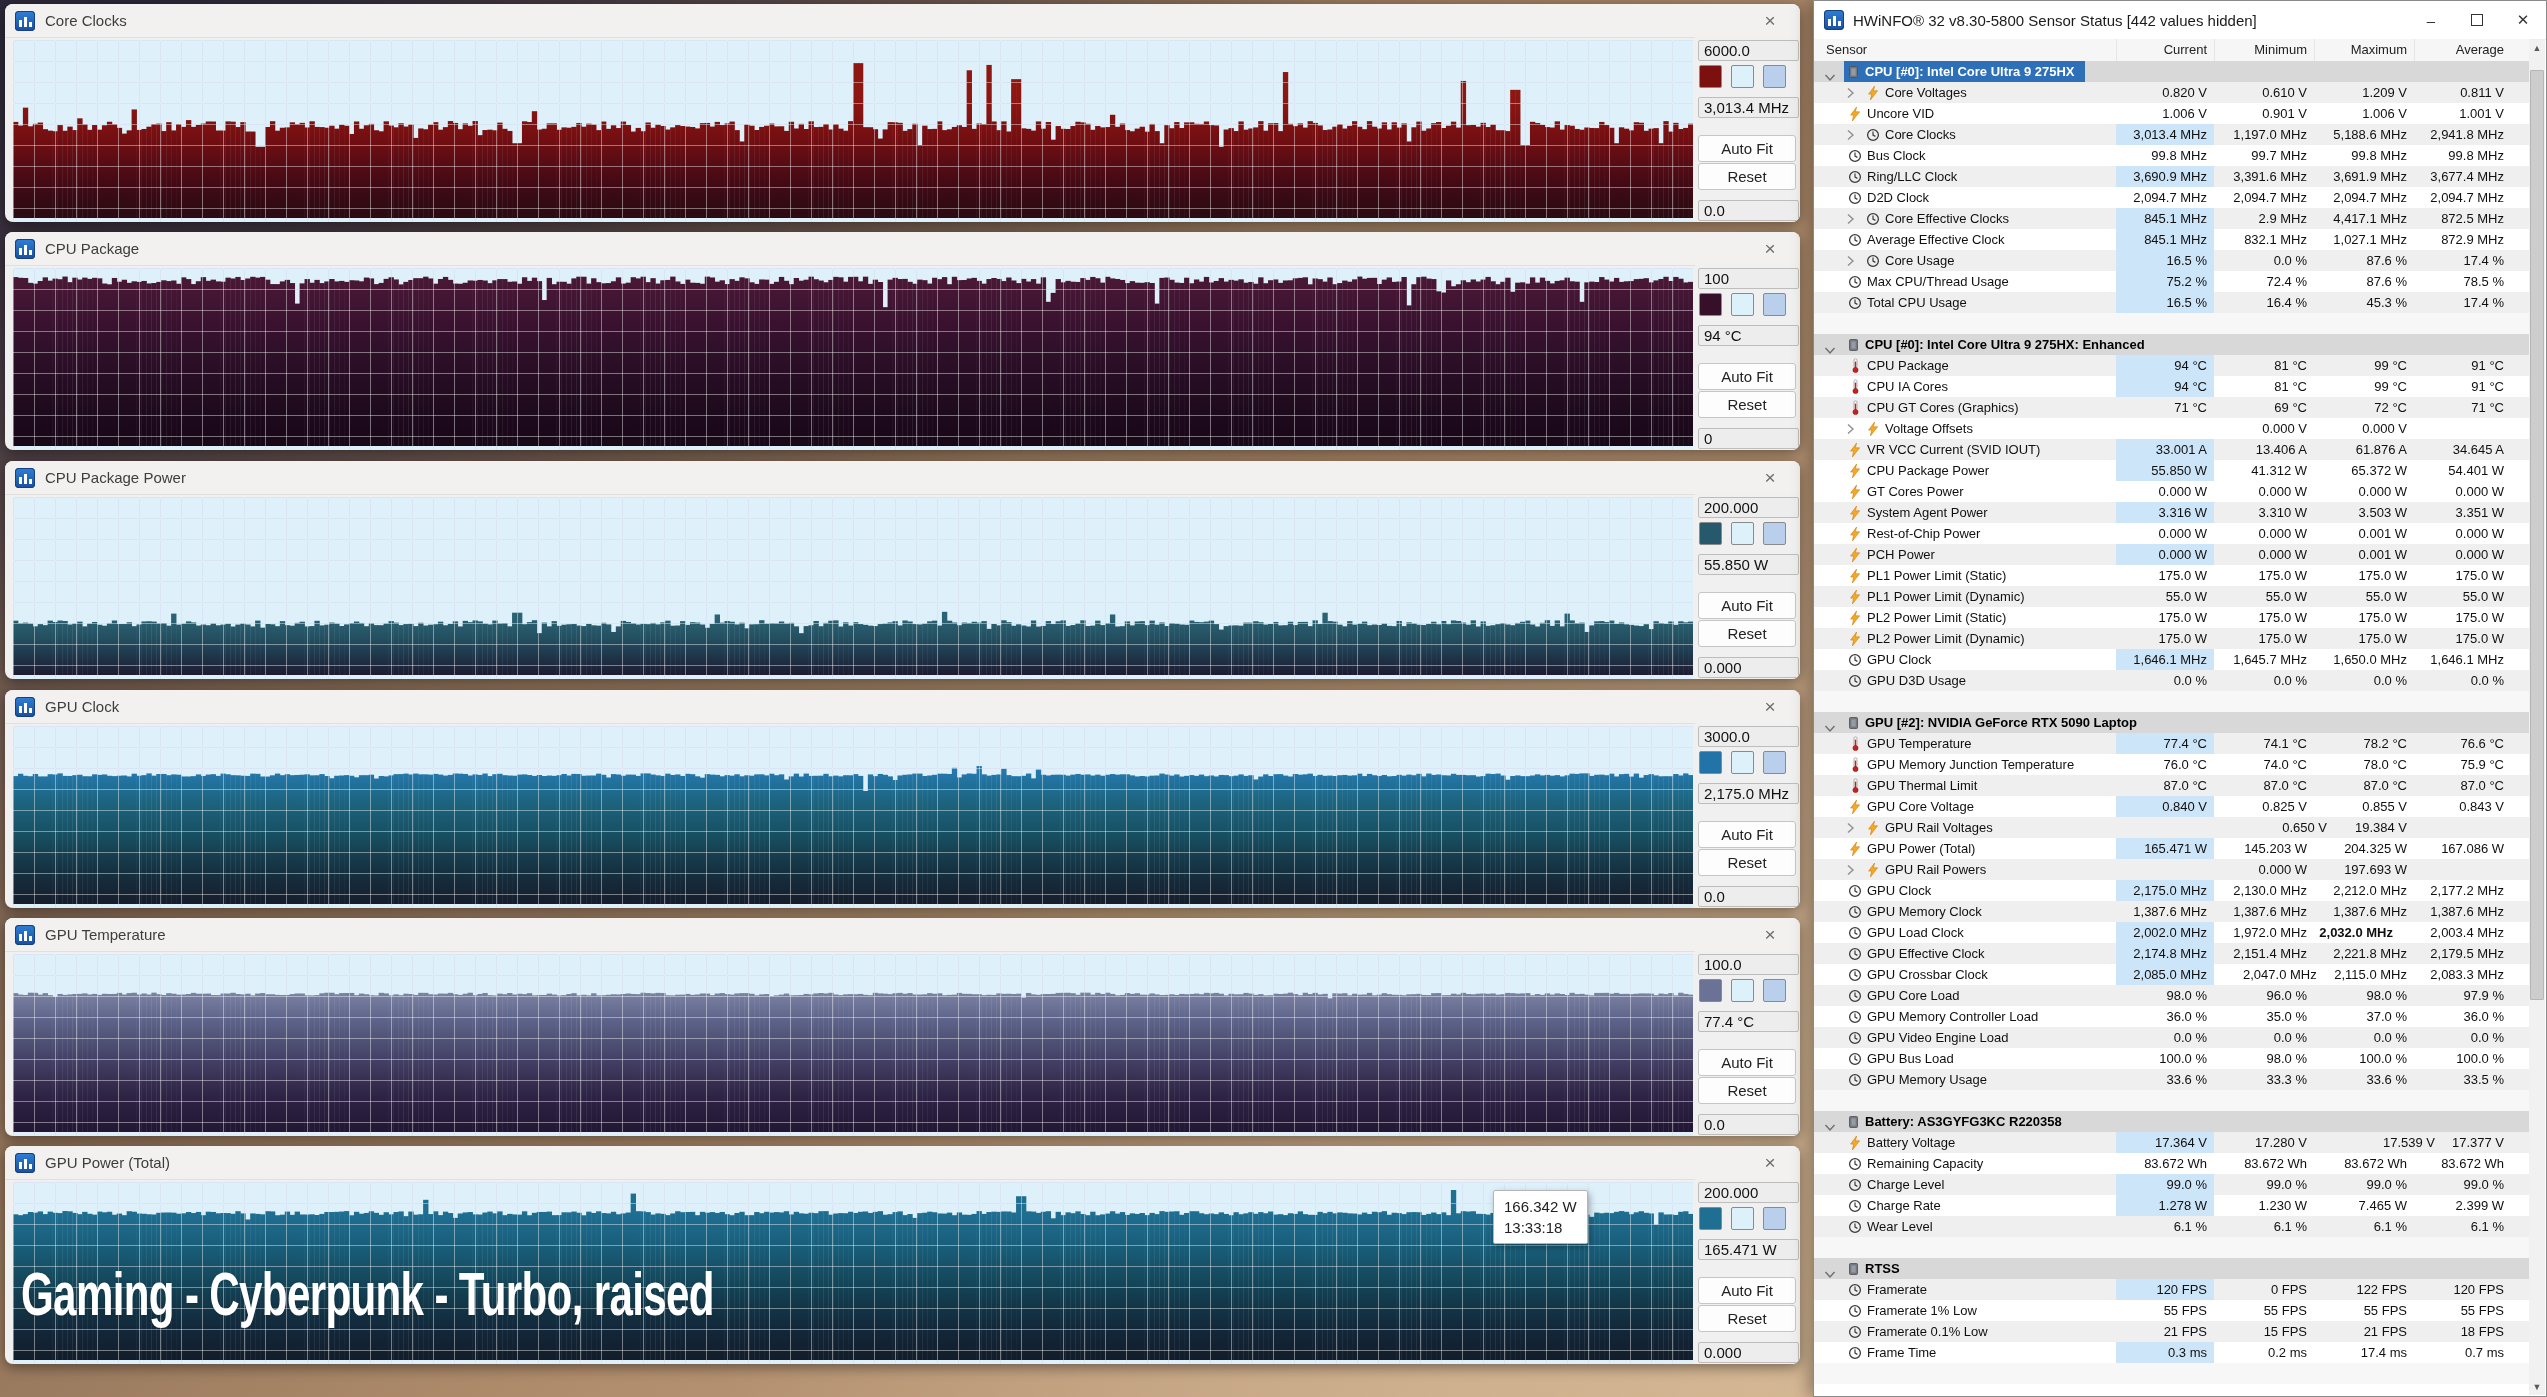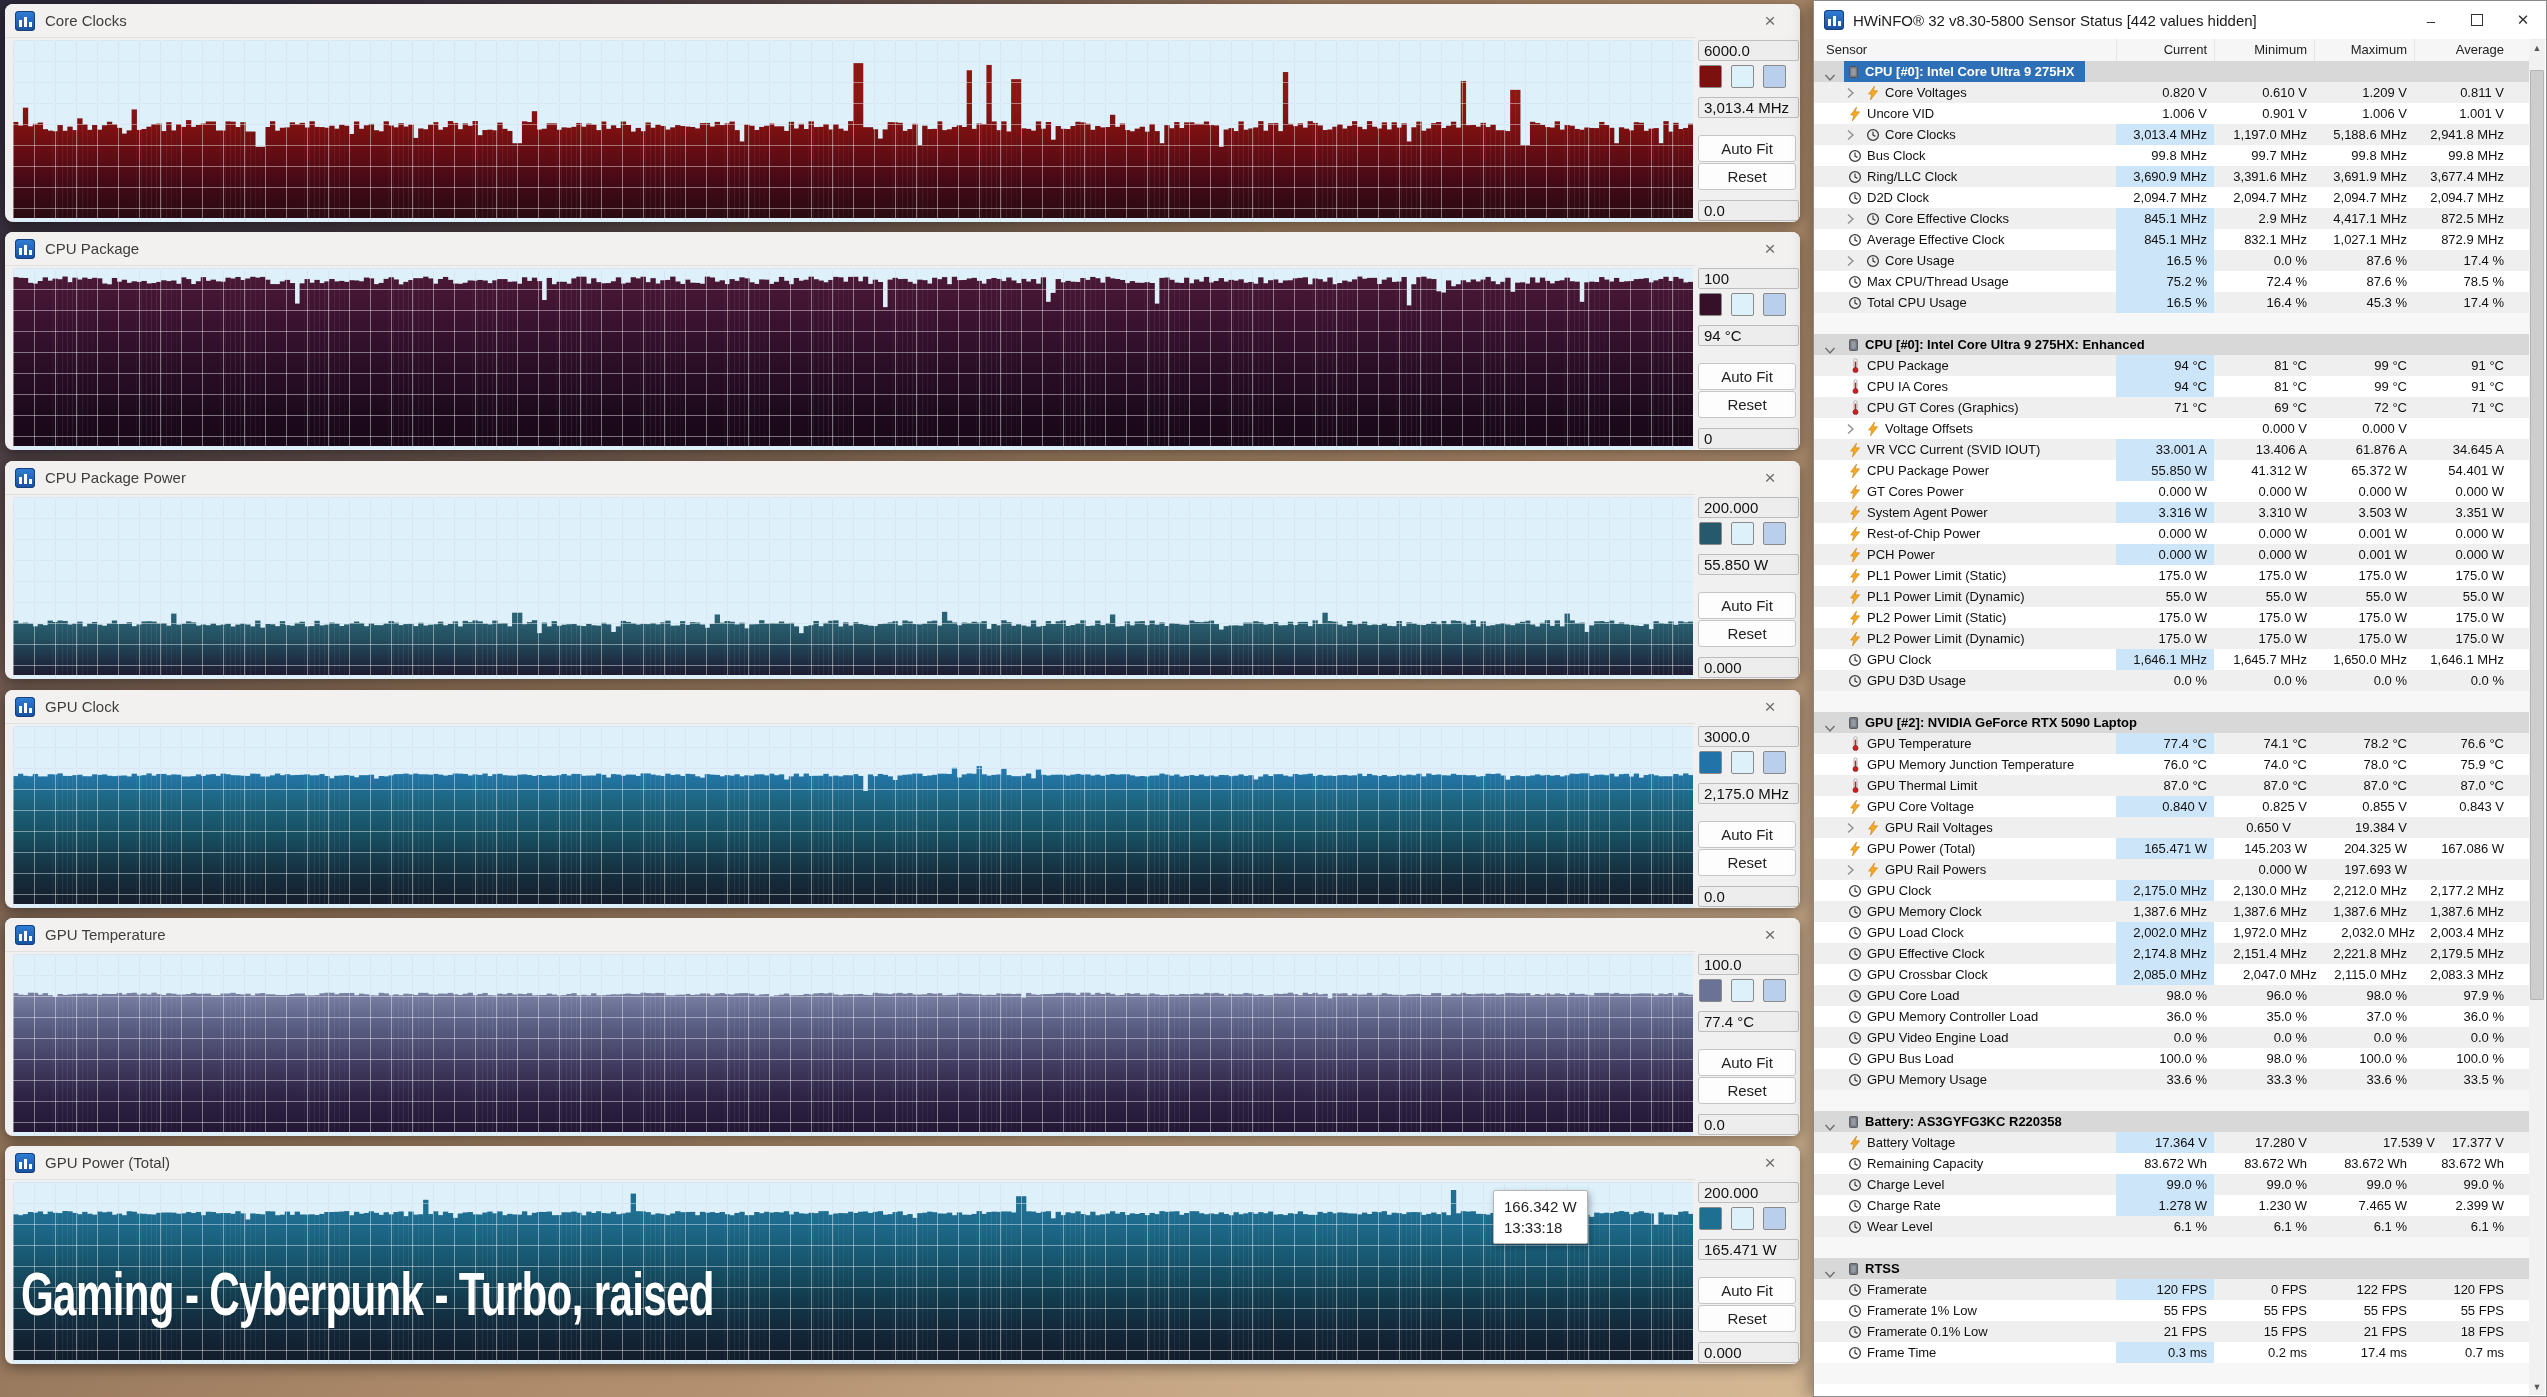"0.650 V" span.vcell { left: 384px -> 420px }
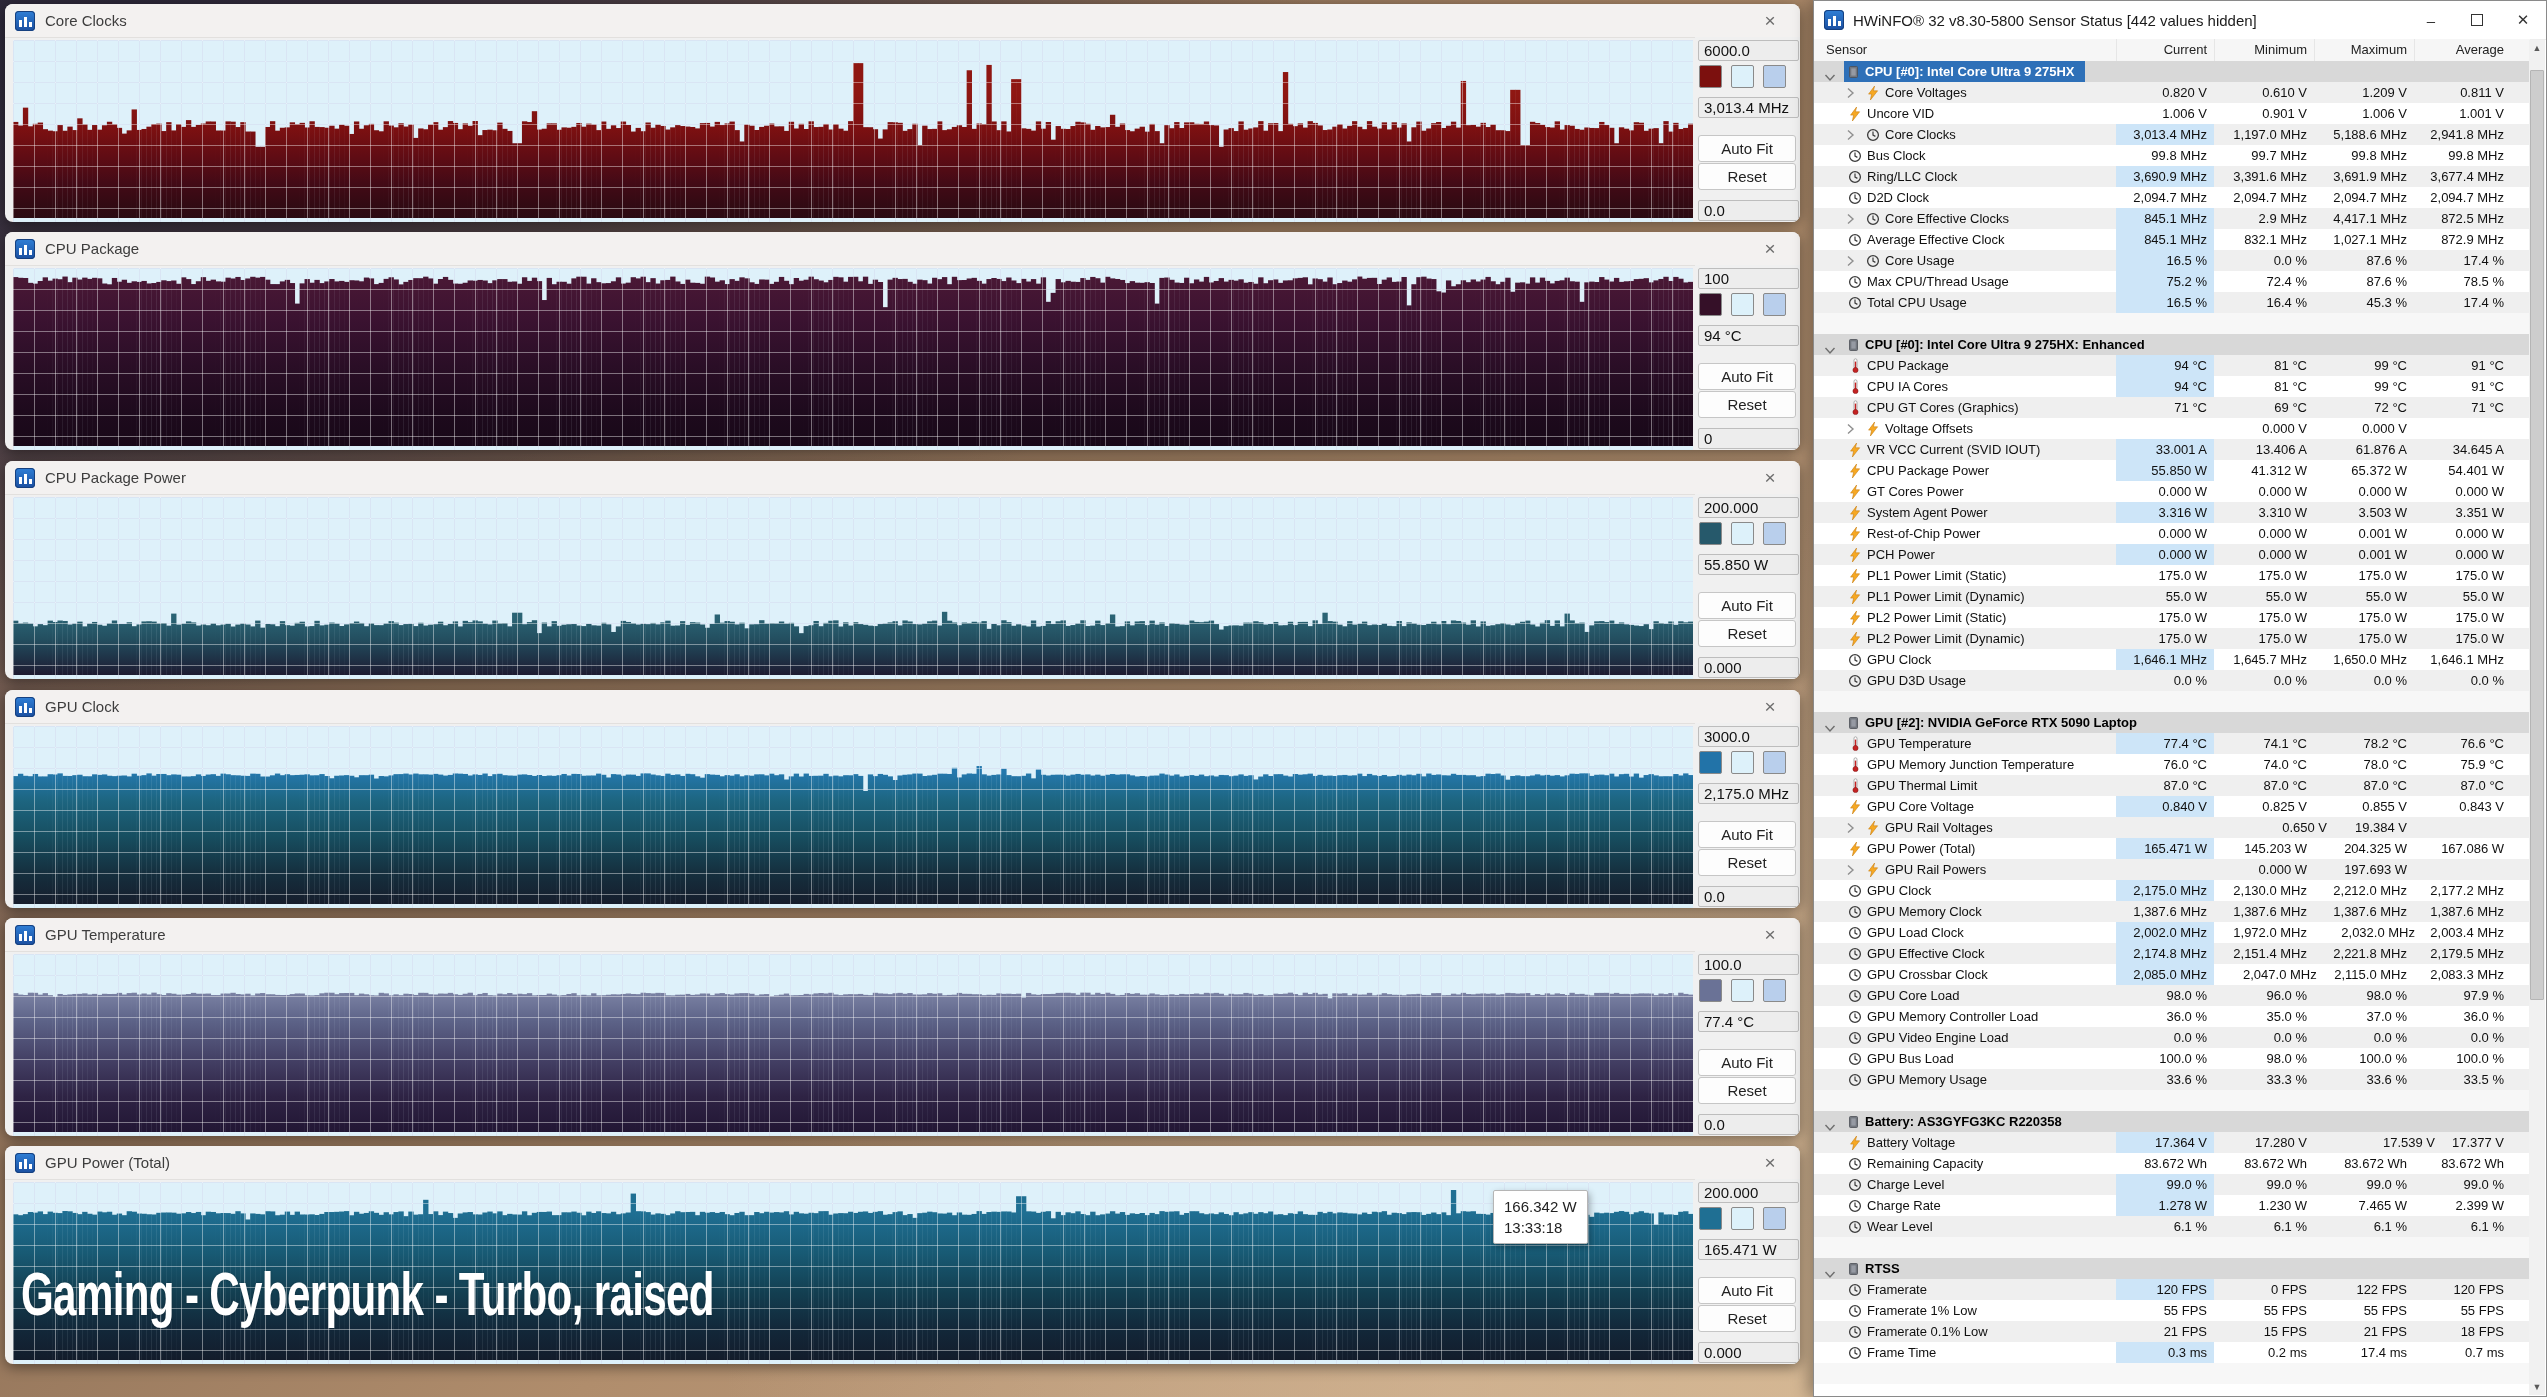"2,032.0 MHz" span.vcell { font-weight: none -> bold; left: 508px -> 486px }
